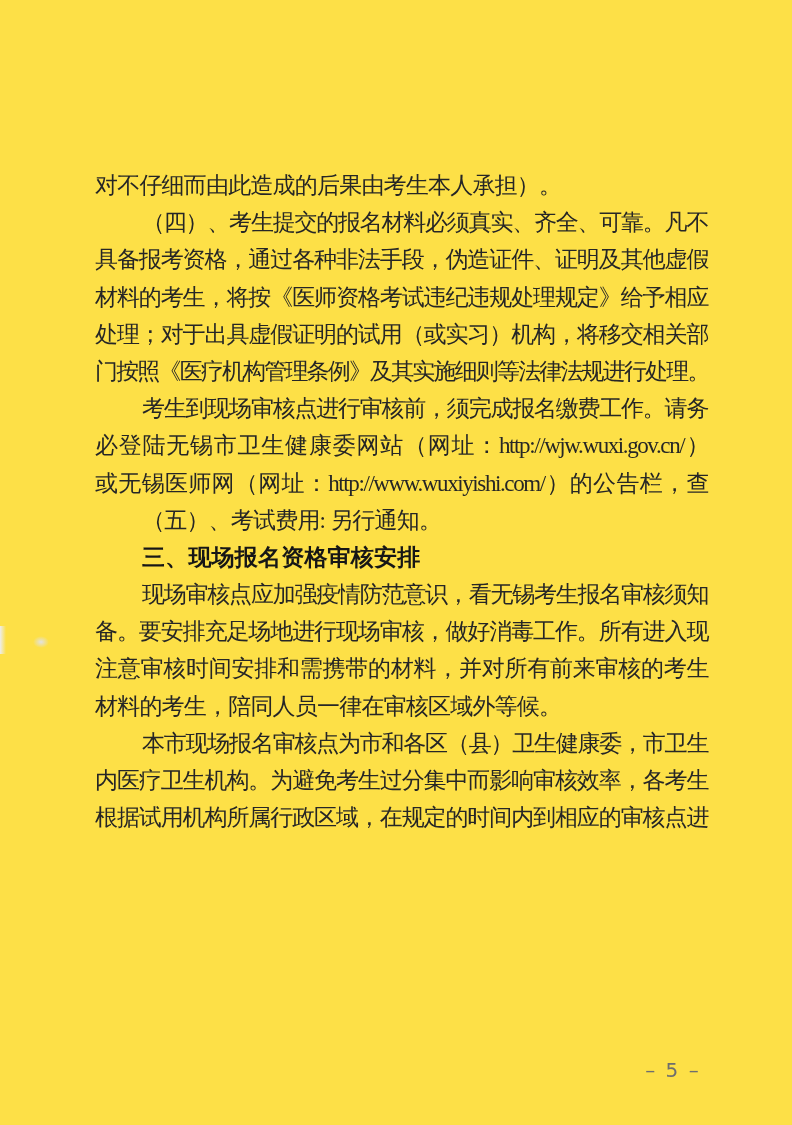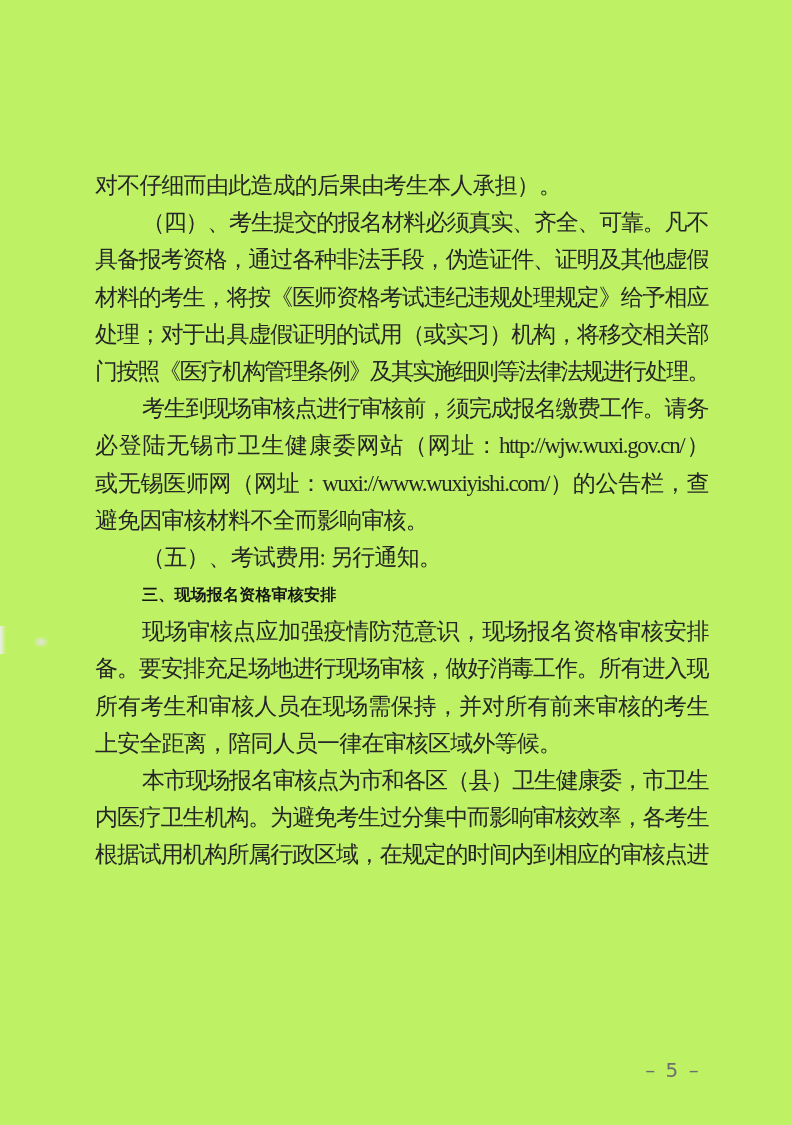"对不仔细而由此造成的后果由考生本人承担）。" .page { background: #bef264 -> #fde047 }
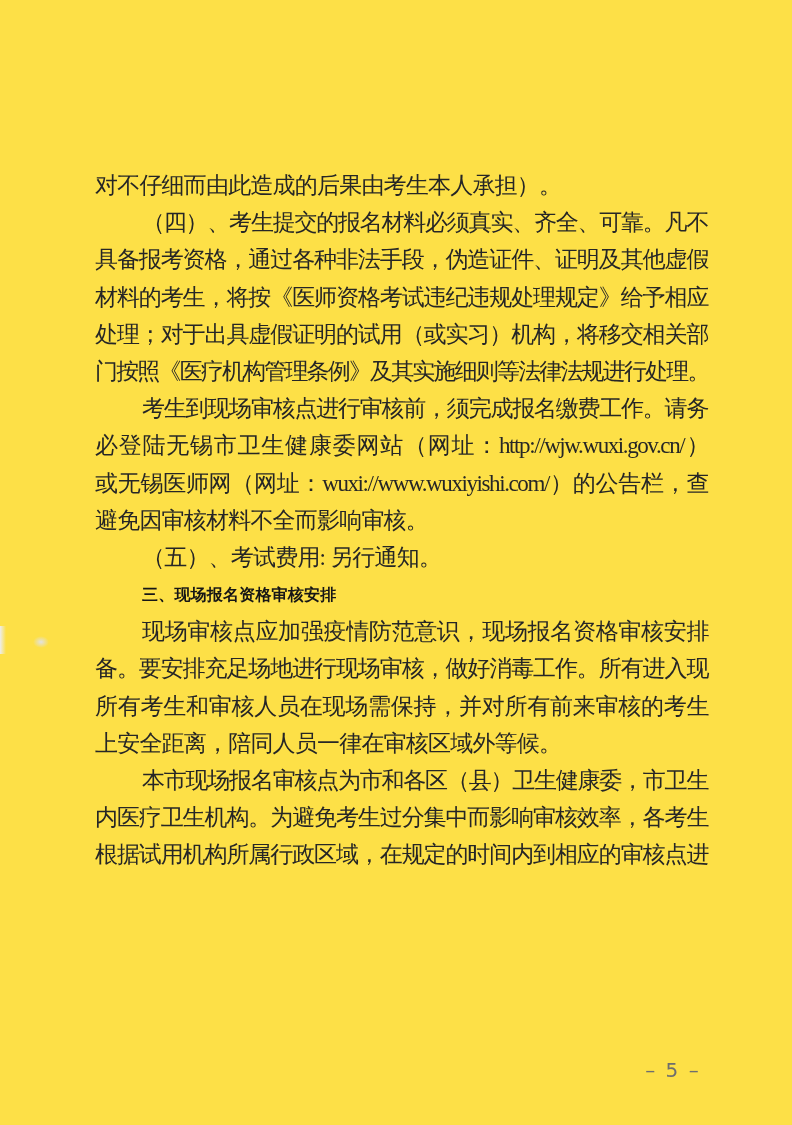"或无锡医师网（网址：wuxi://www.wuxiyishi.com/）的公告栏" div.ln { text: wuxi://www.wuxiyishi.com/ -> http://www.wuxiyishi.com/ }
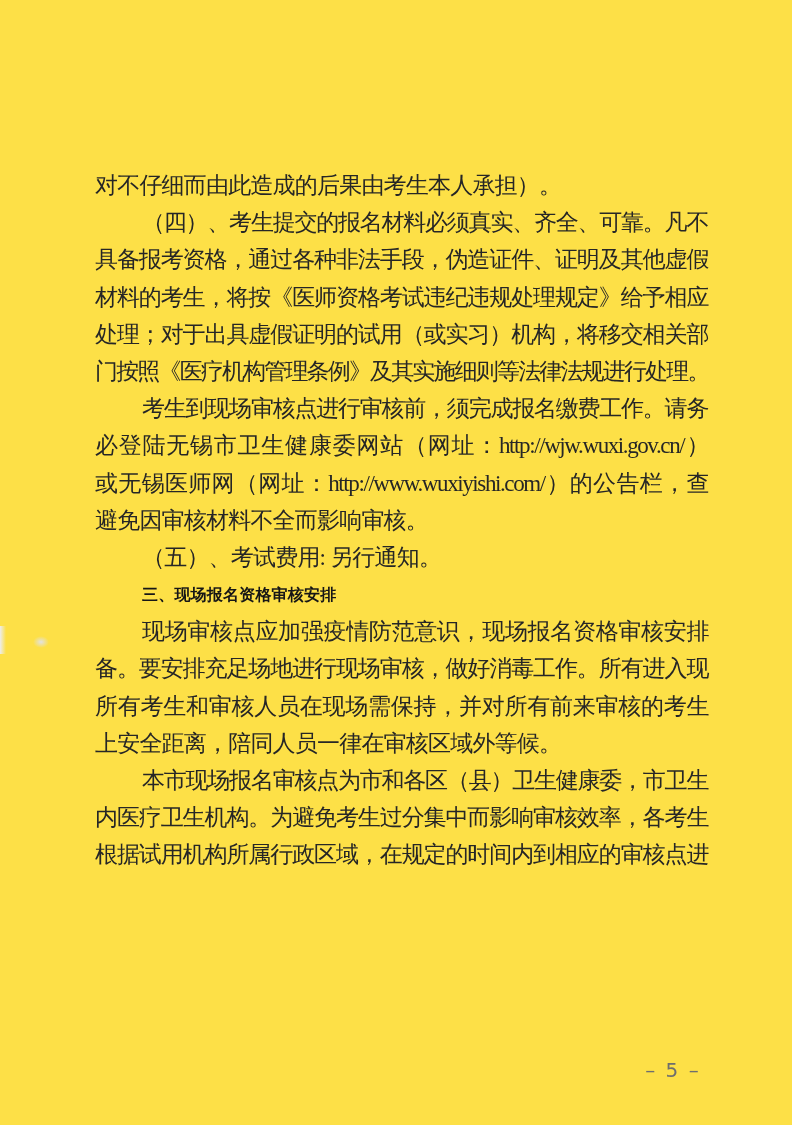"避免因审核材料不全而影响审核。" div.ln { html: <div>避免因审核材料不全而影响审核。</div> -> none }
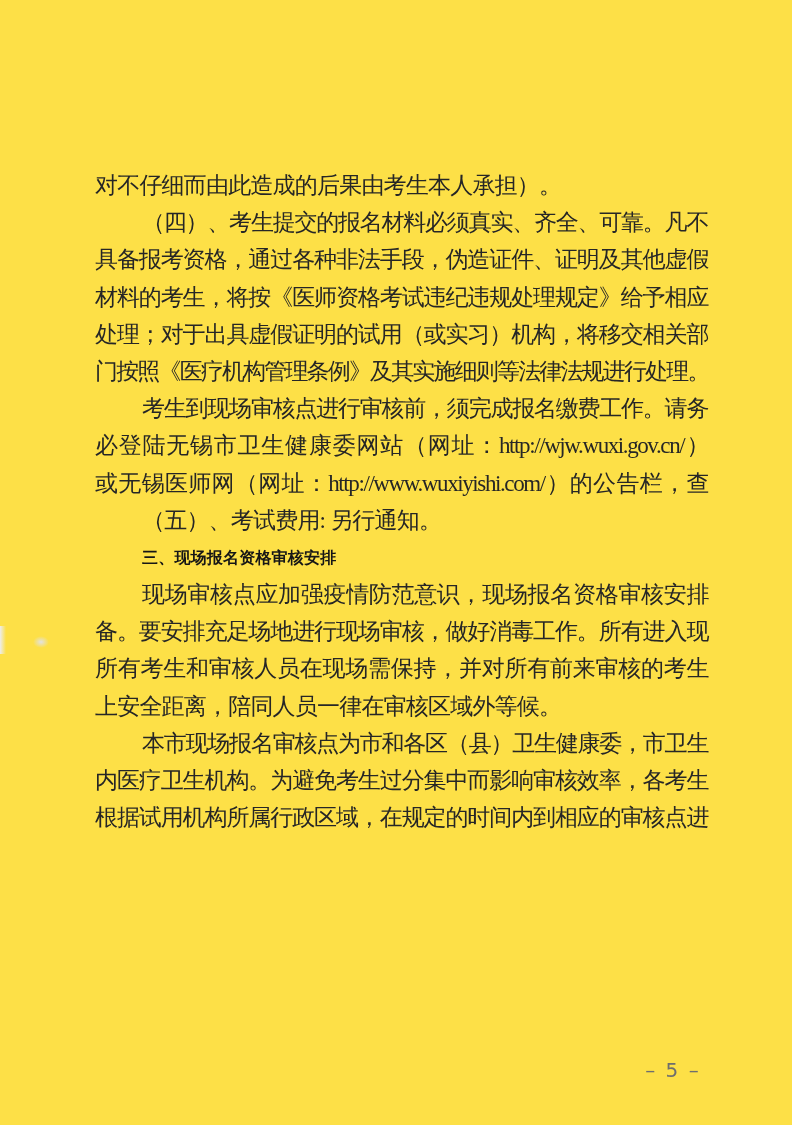"三、现场报名资格审核安排" .ln.heading { font-size: 16px -> 23px }
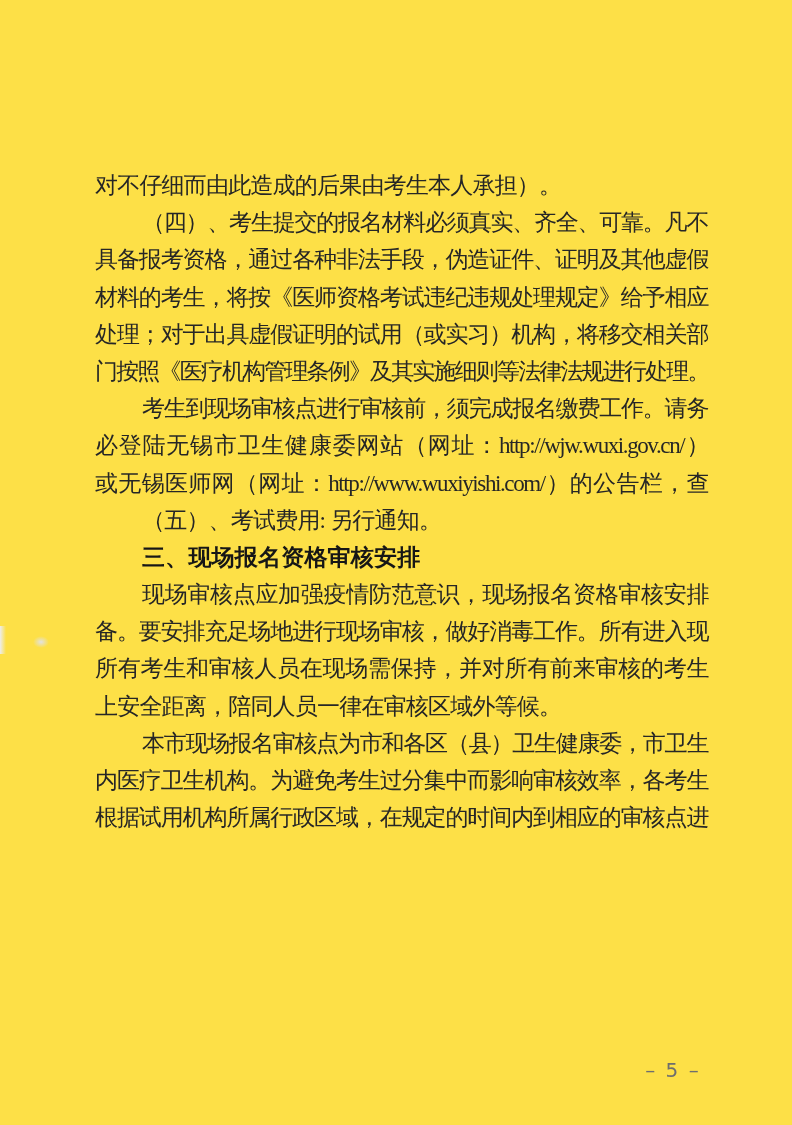"现场审核点应加强疫情防范意识，现场报名资格审核安排" div.ln { text: 现场报名资格审核安排 -> 看无锡考生报名审核须知 }
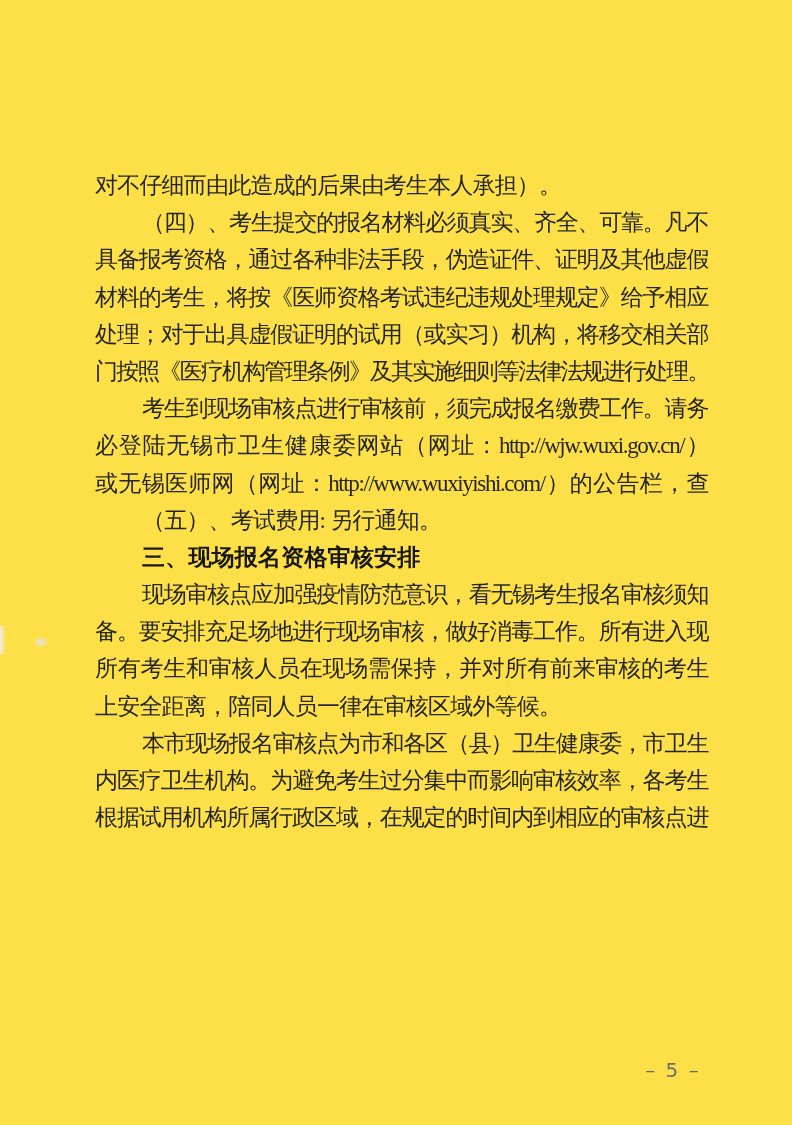"所有考生和审核人员在现场需保持，并对所有前来审核的考生" div.ln { text: 所有考生和审核人员在现场需保持 -> 注意审核时间安排和需携带的材料 }
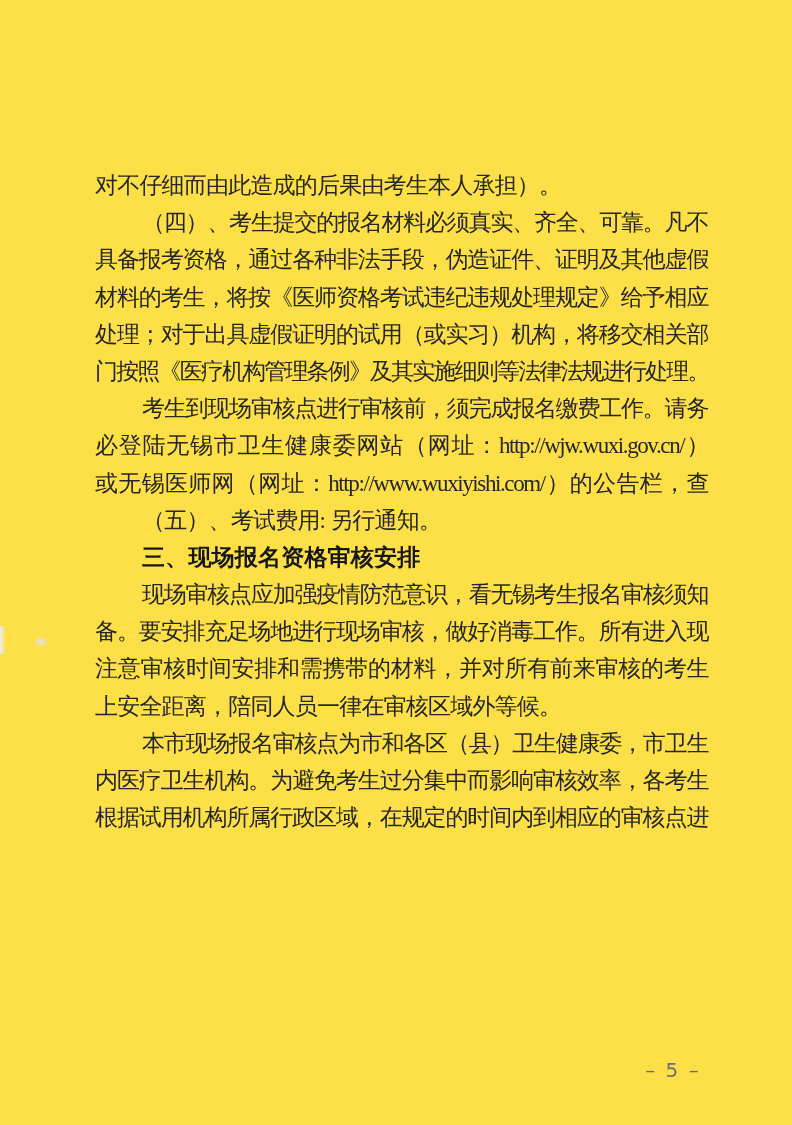"上安全距离，陪同人员一律在审核区域外等候。" div.ln { text: 上安全距离 -> 材料的考生 }
